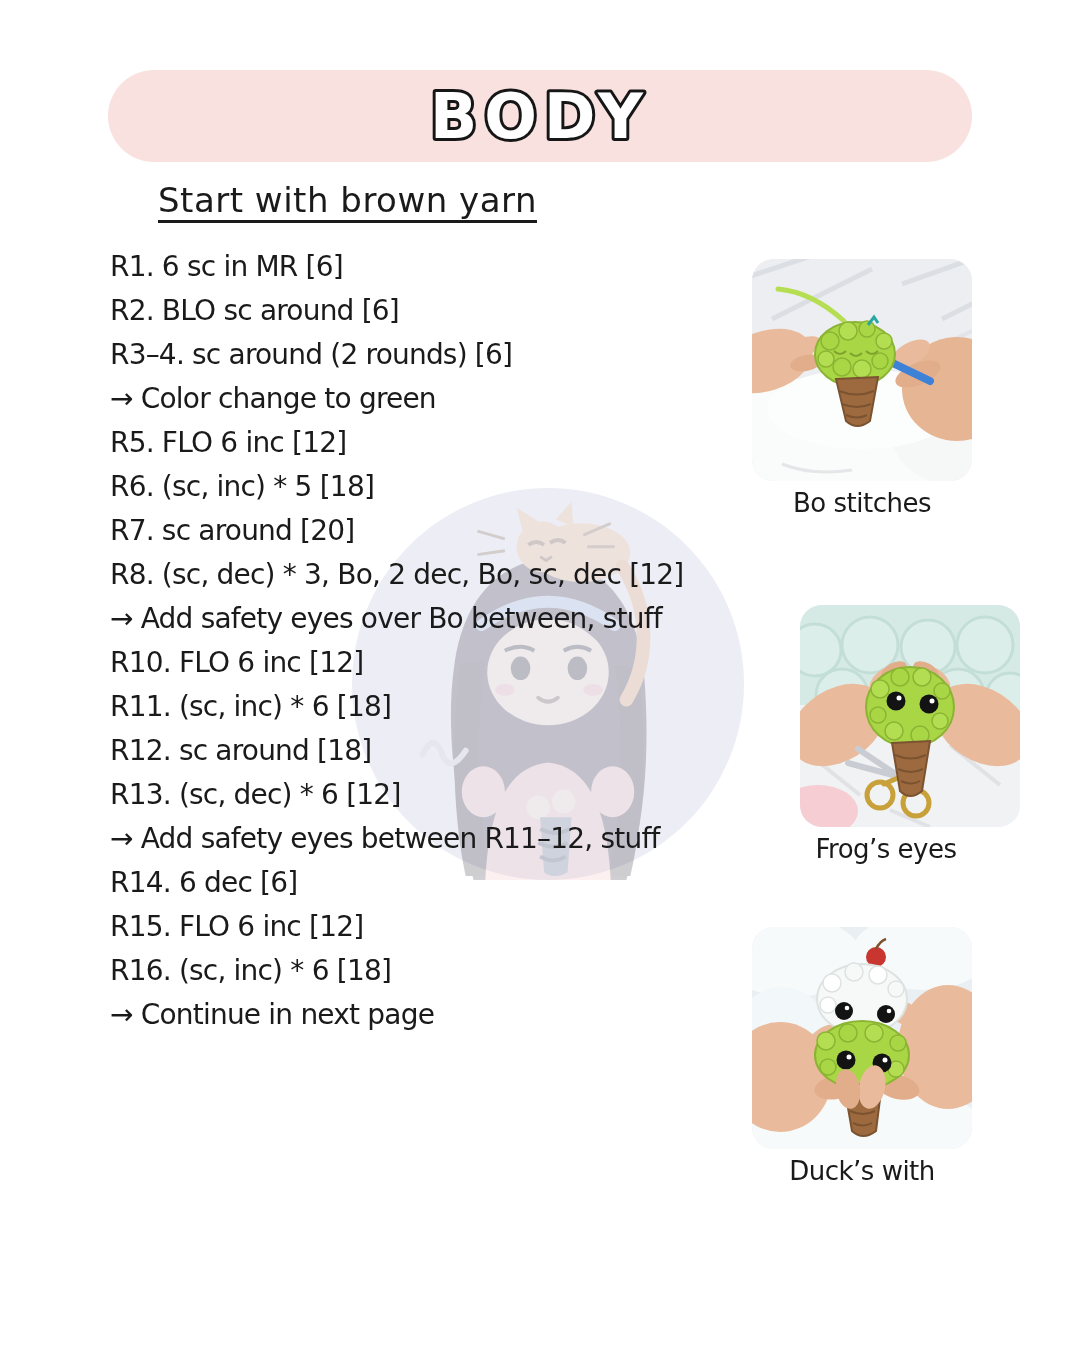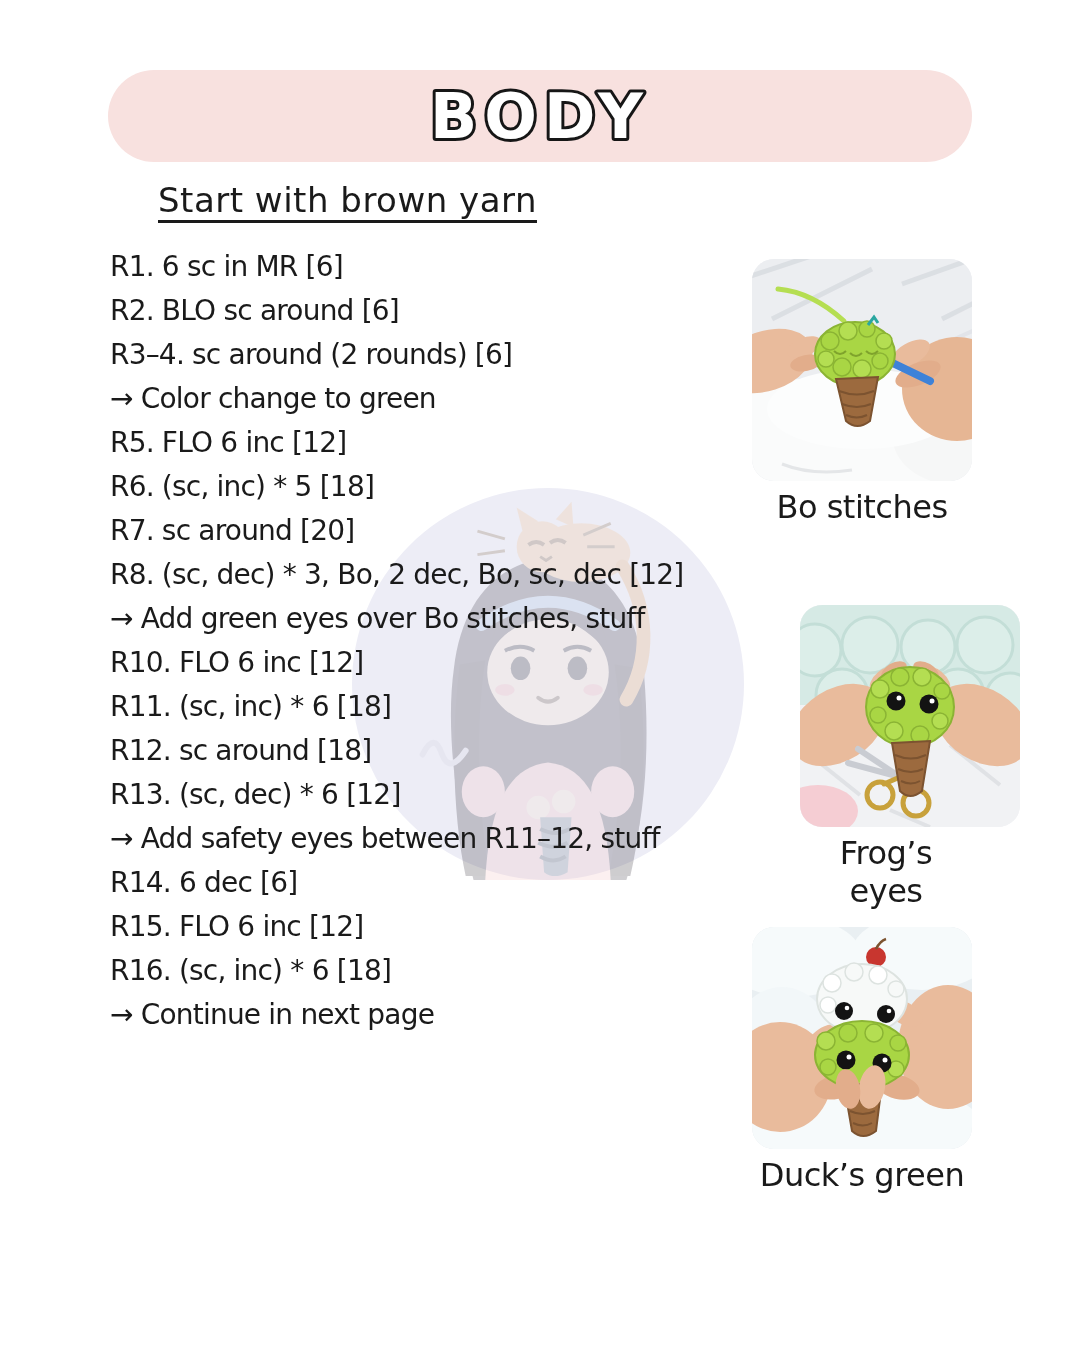"Bo stitches" .caption { font-size: 32px -> 26px }
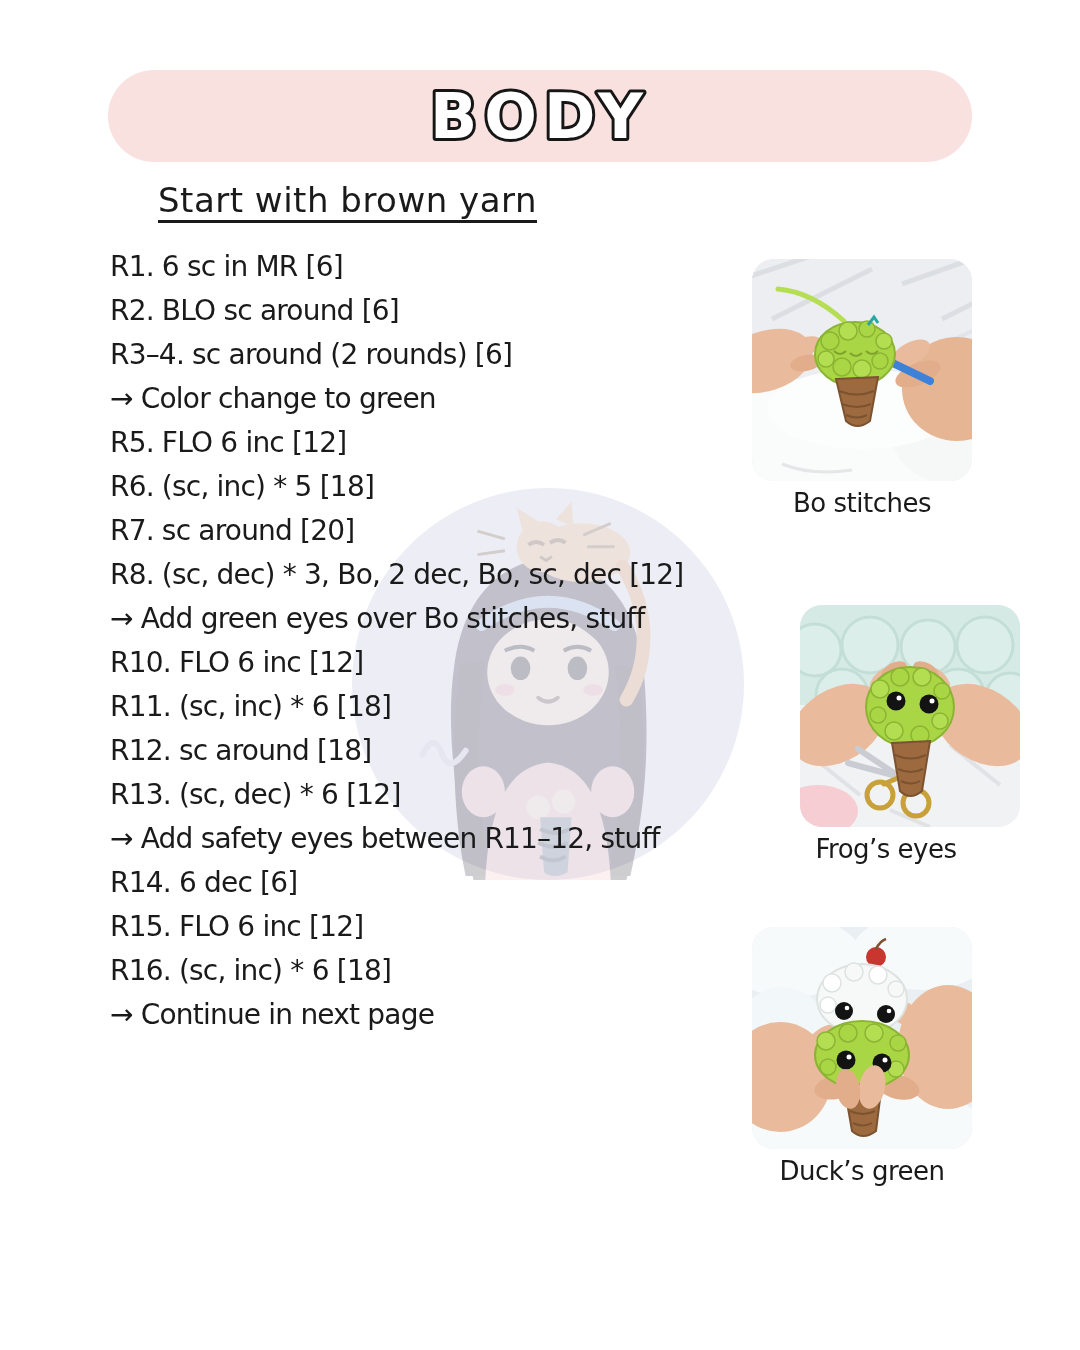"→ Add green eyes over" div.line { text: green eyes over Bo stitches -> safety eyes over Bo between }
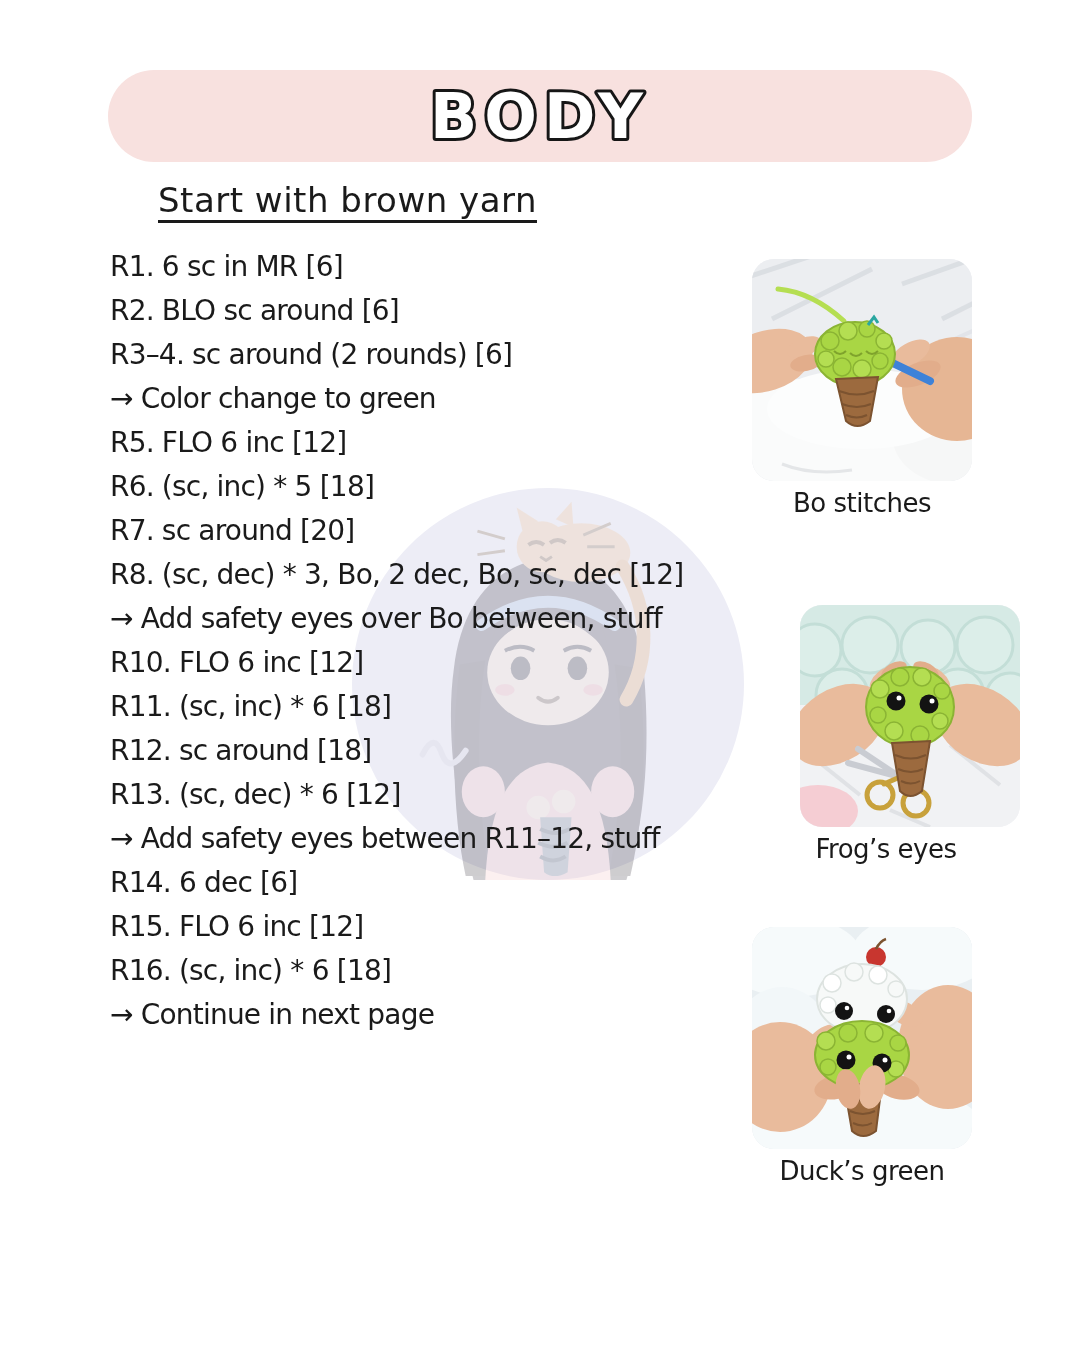"Duck’s green" div.caption { text: green -> with }
